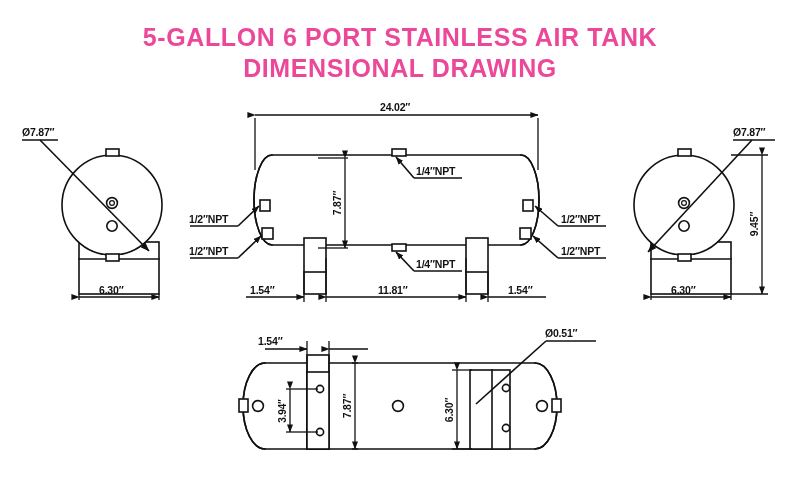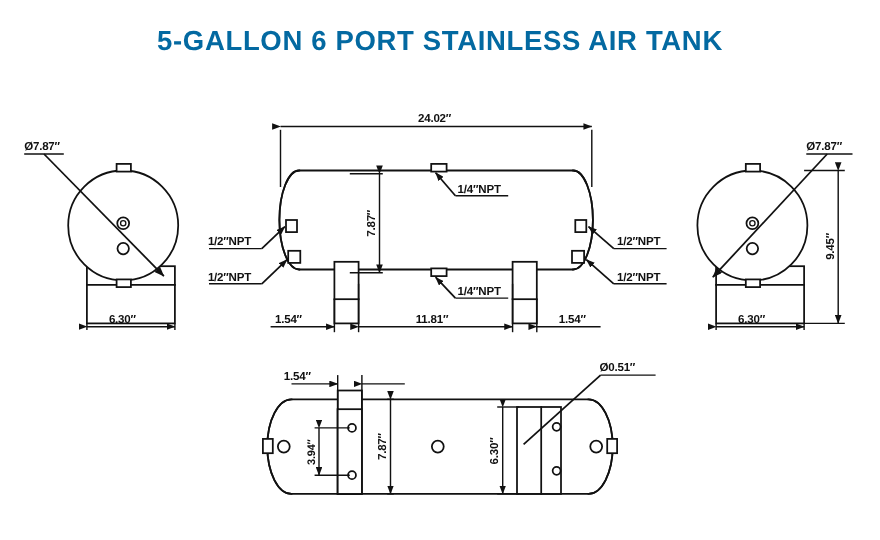"5-GALLON 6 PORT STAINLESS AIR" .title-line { color: #0369a1 -> #ec4899 }
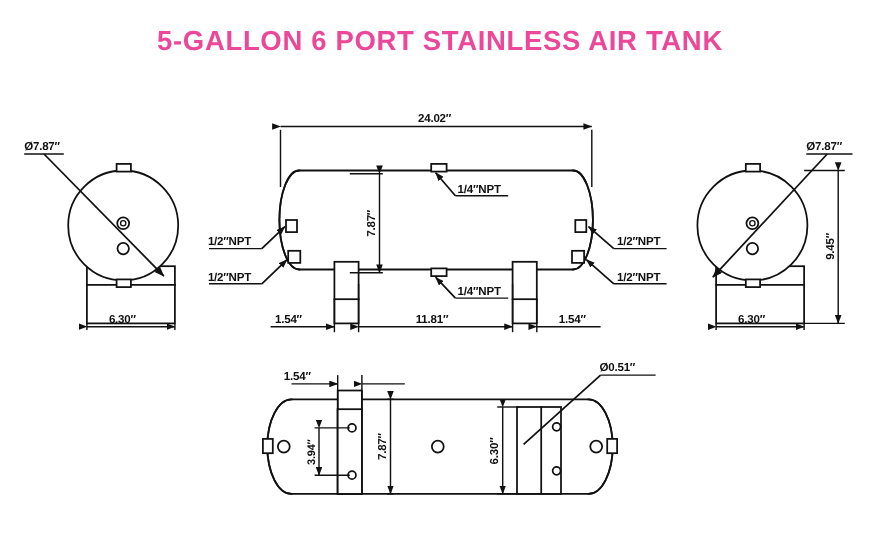"DIMENSIONAL DRAWING" div.title-line { html: none -> <div>DIMENSIONAL DRAWING</div> }
